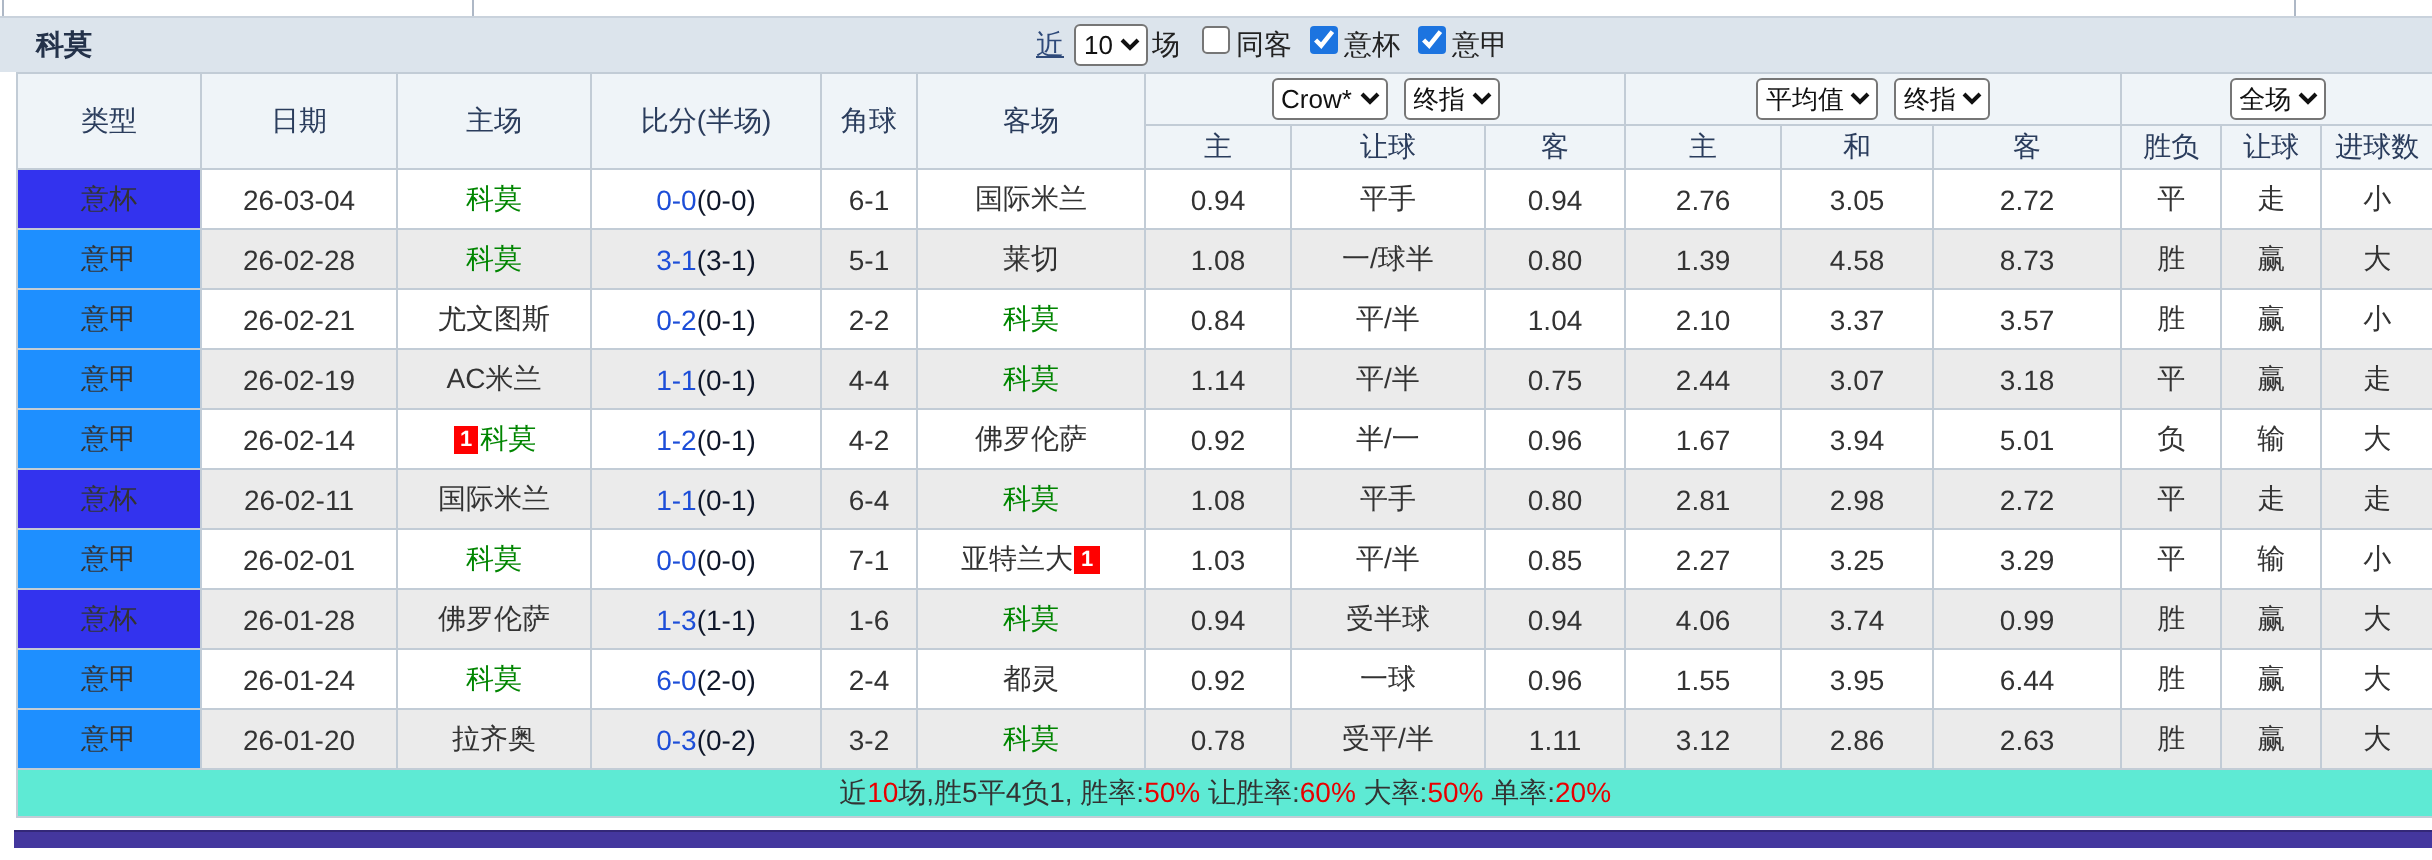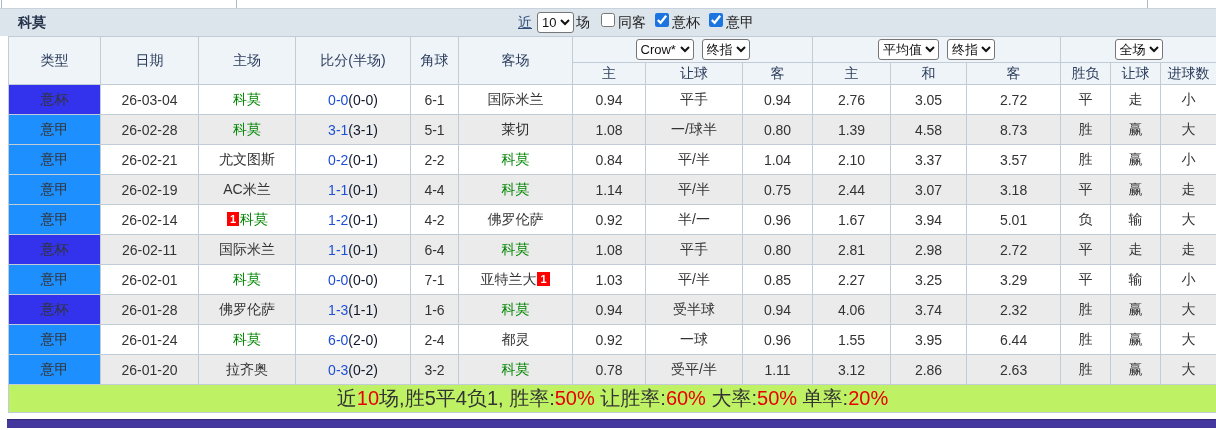"2.32" td.euro { text: 2.32 -> 0.99 }
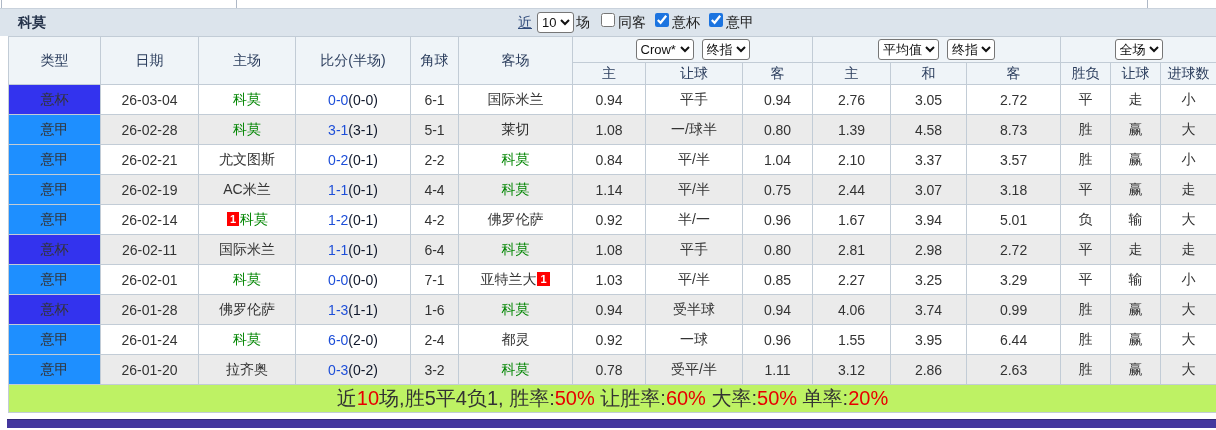"近10场,胜5平4负1, 胜率:50% 让胜率:60% 大率:50%" .grid tfoot td { background: #bef264 -> #5eead4; font-size: 20px -> 14px }
